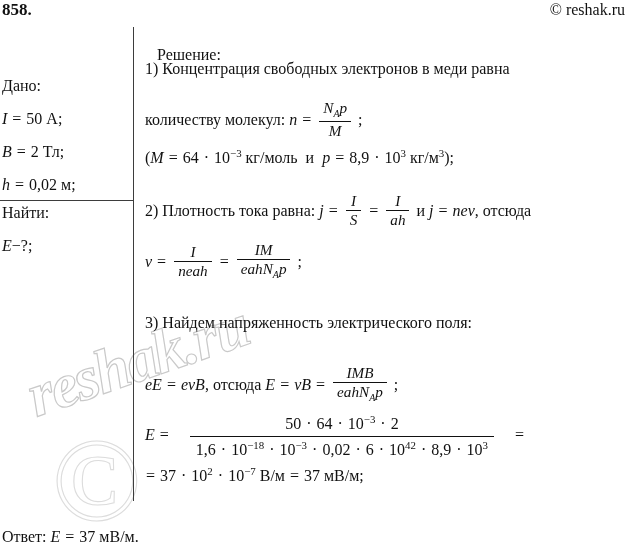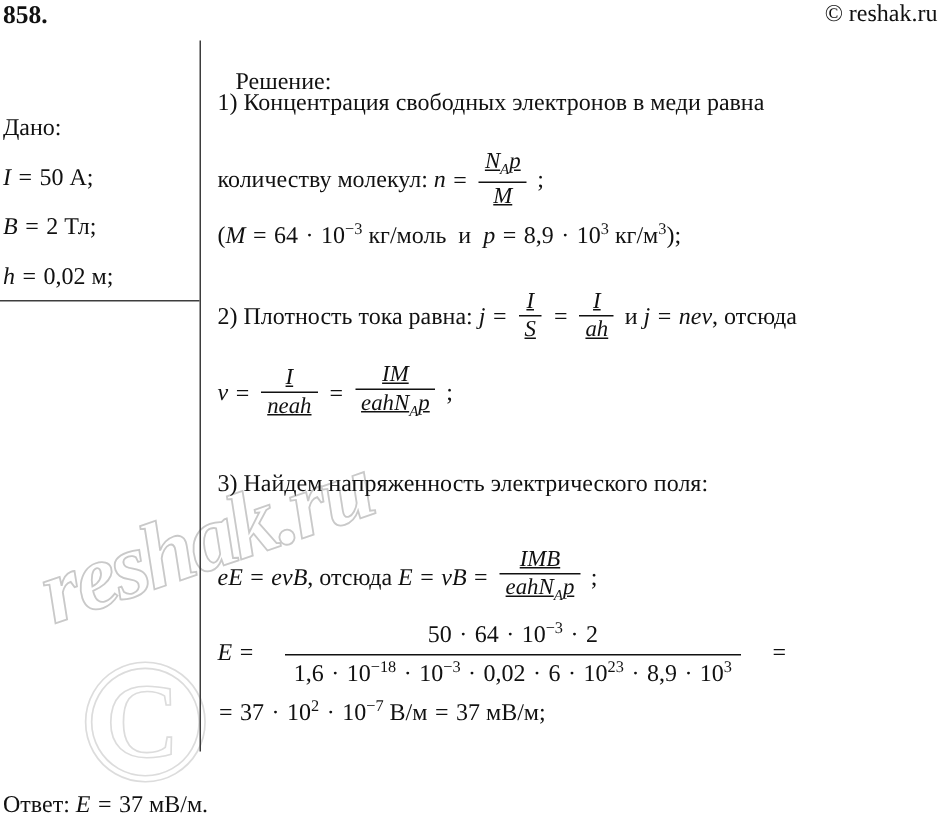"NAp" .frac { text-decoration: underline -> none }
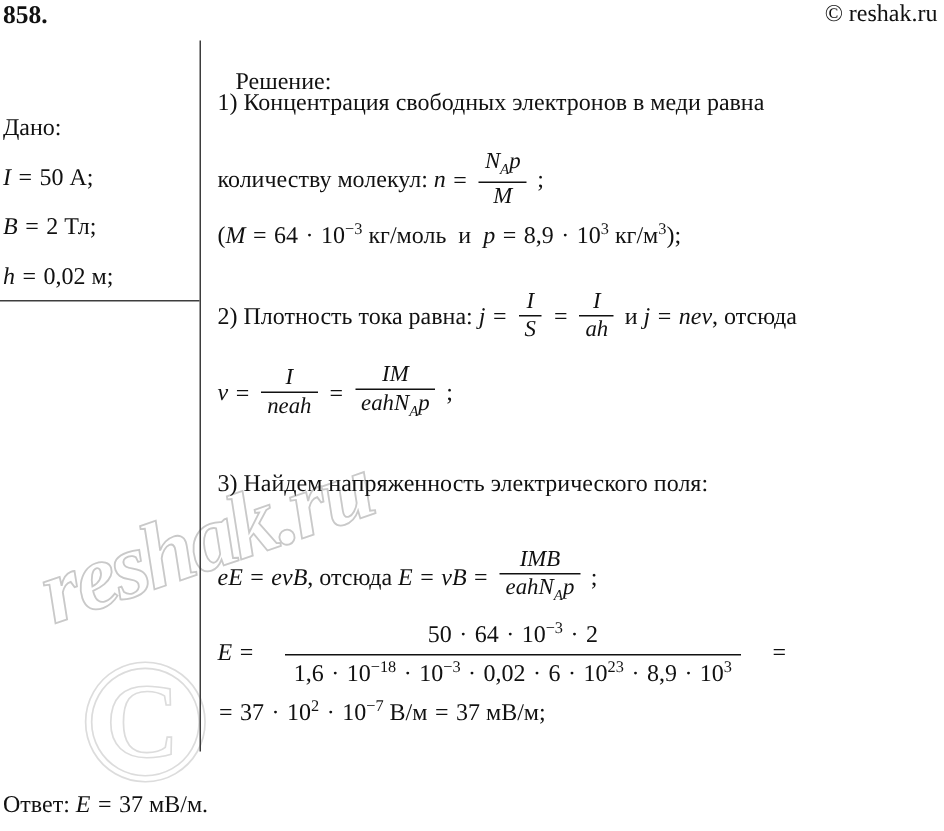"Найти:" div.find-col { html: none -> <div> <div>Найти:</div> <div> <span>E</span><span>−?;</span> </div> </div> }
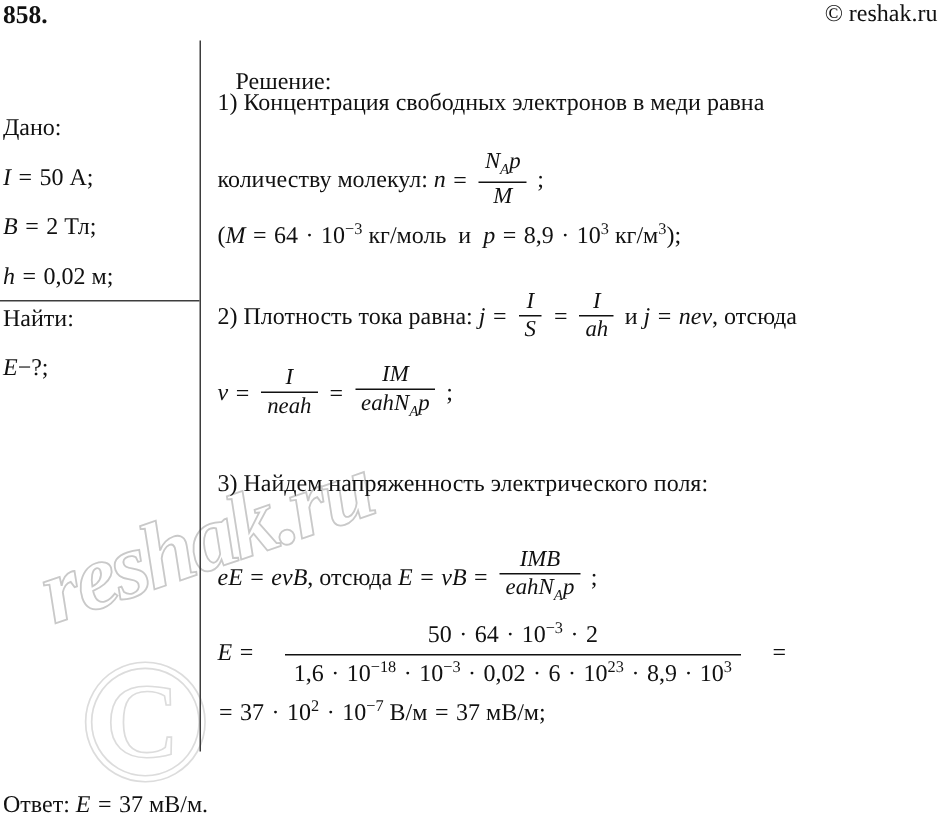"23" span.sup { text: 23 -> 42 }
